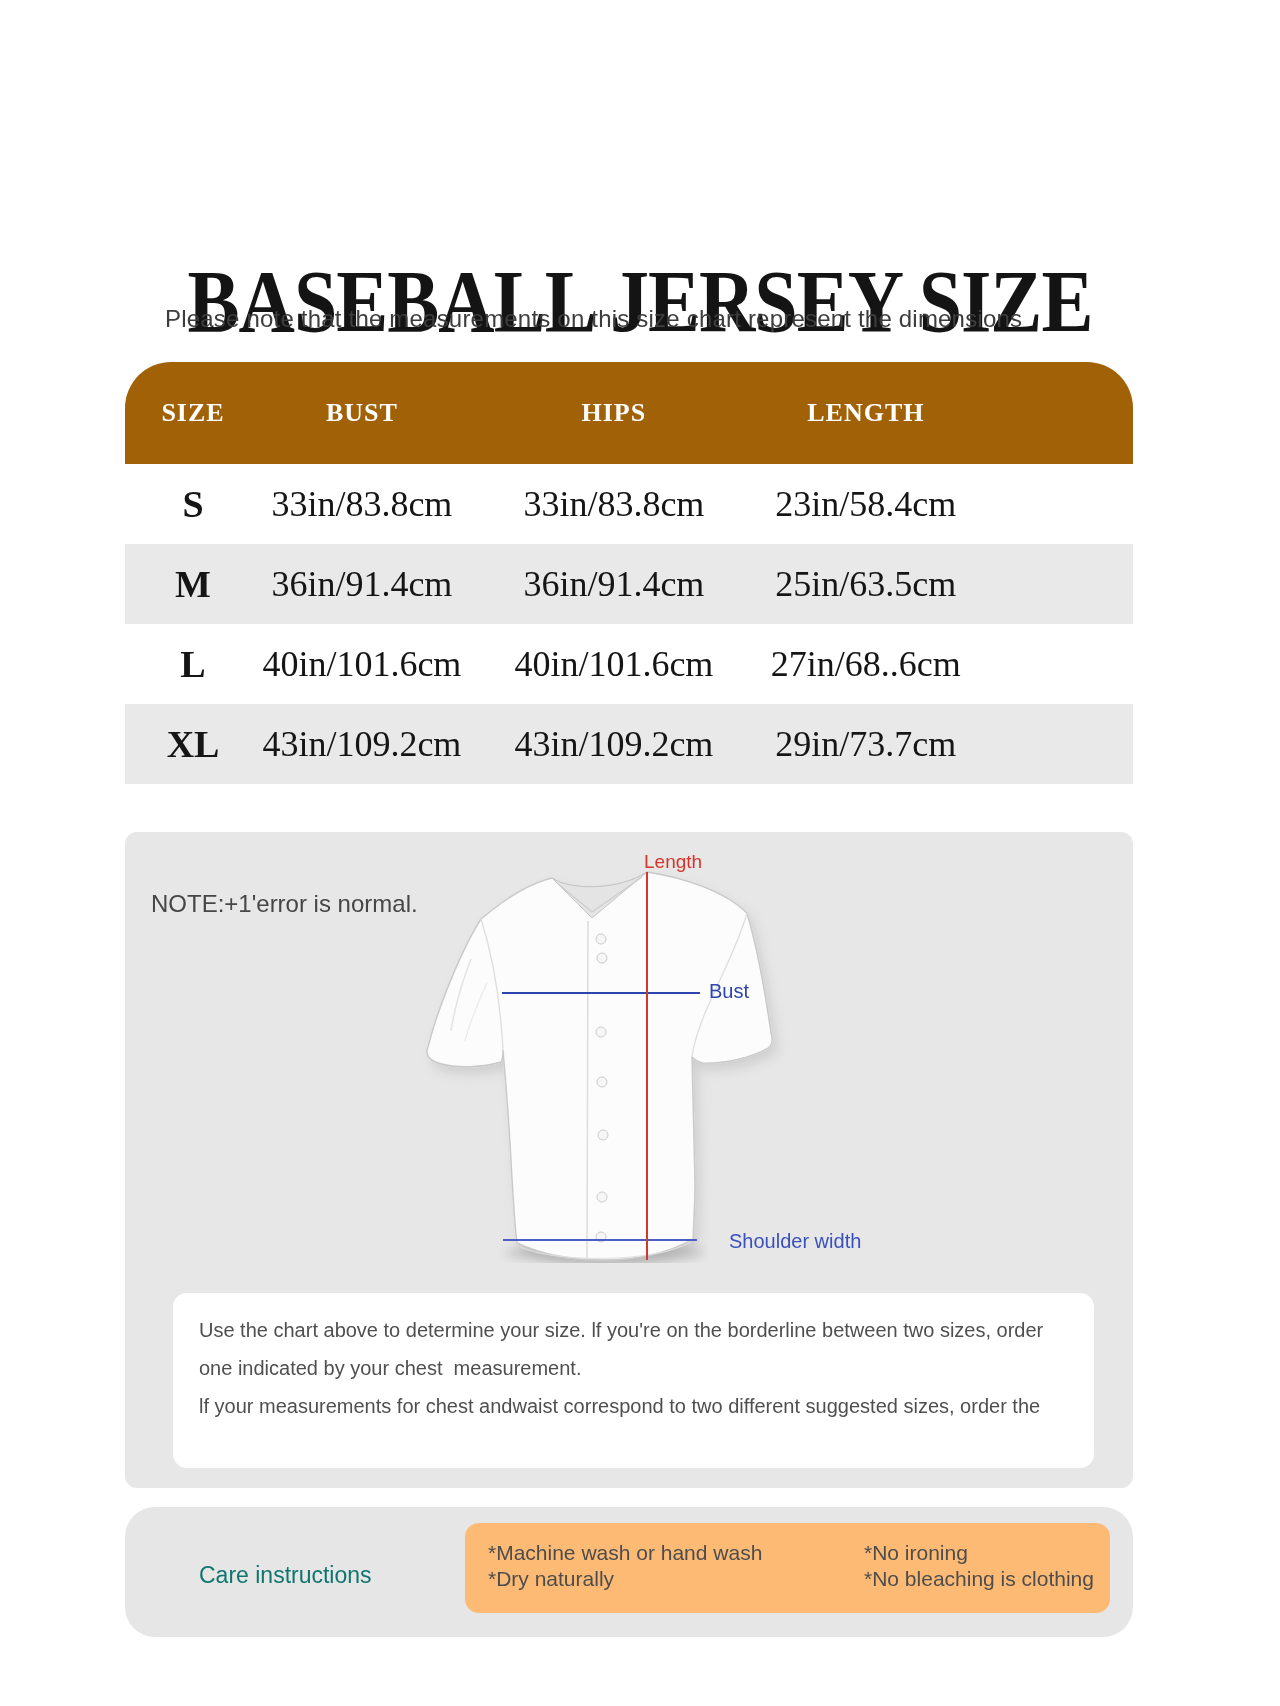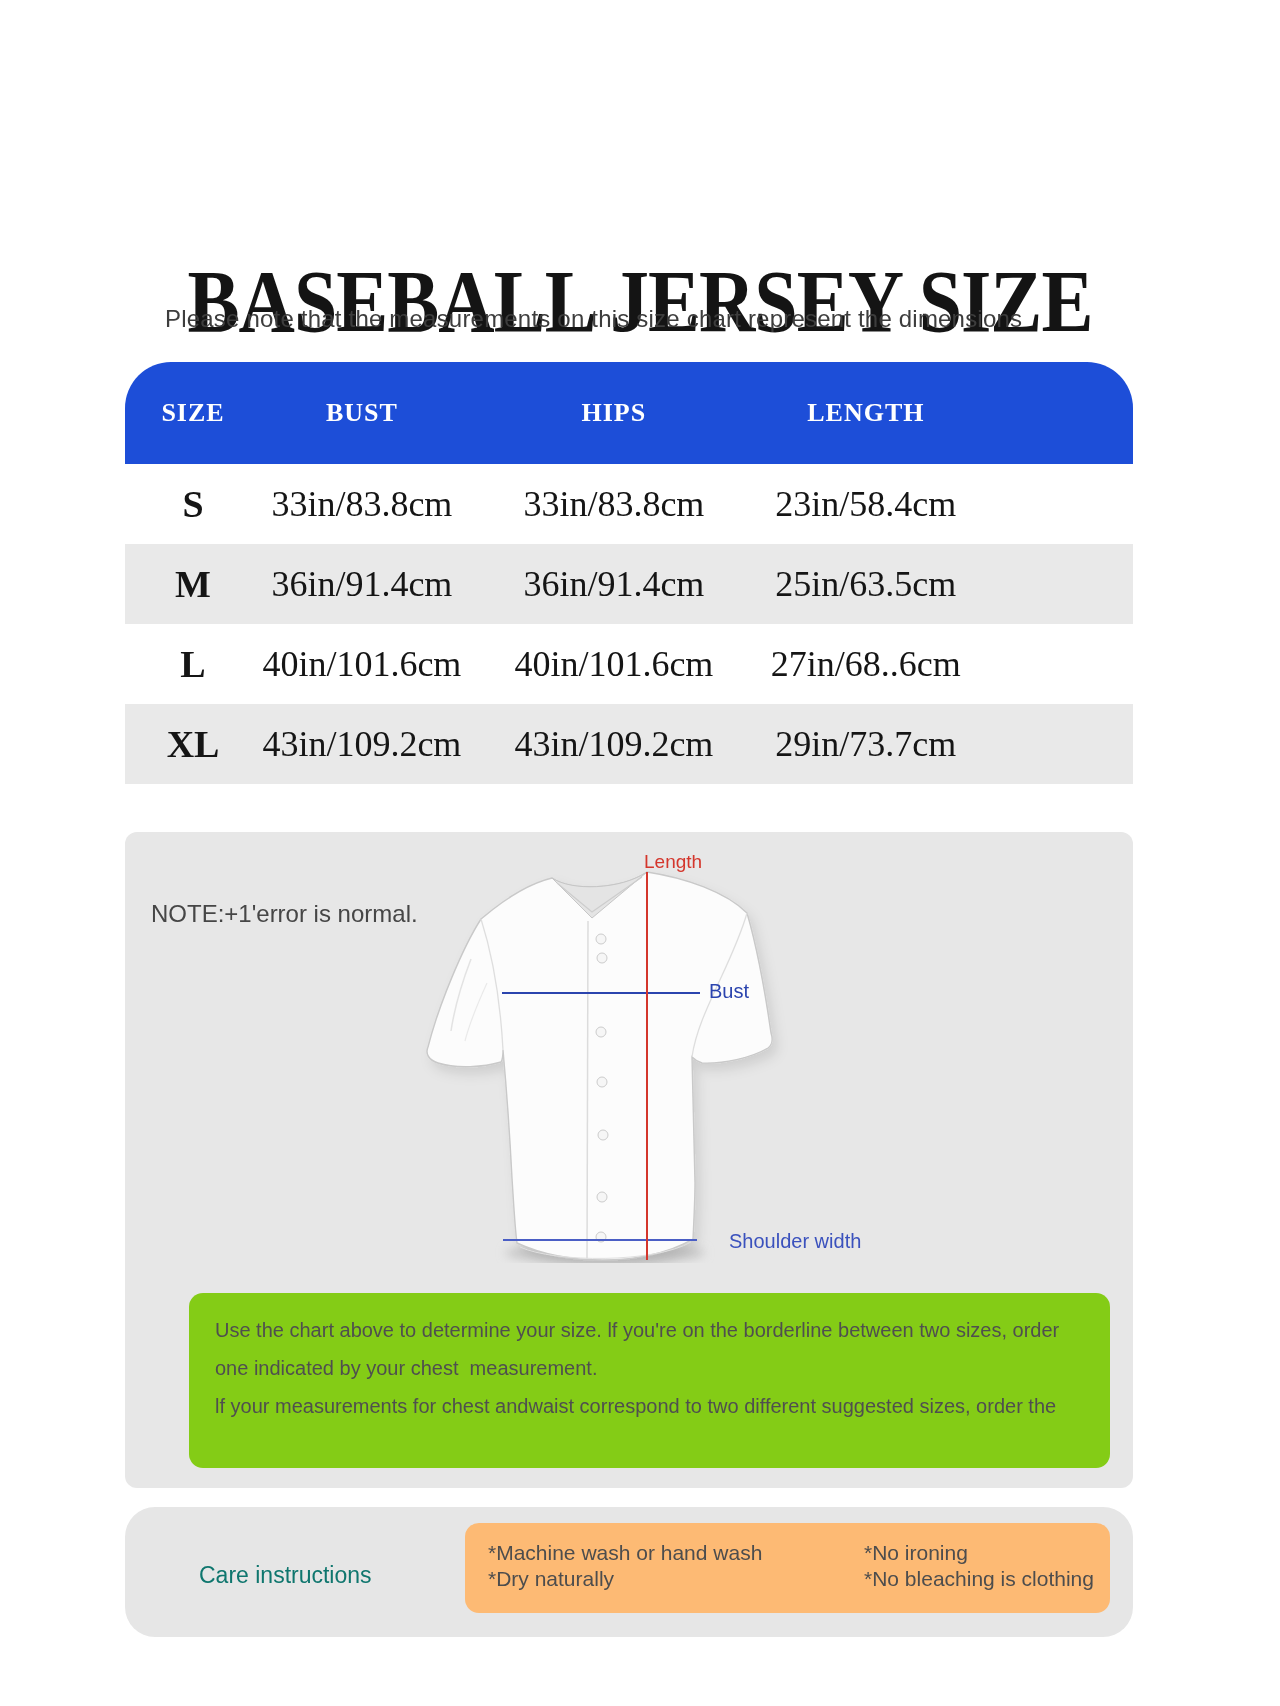"SIZE" .thead { background: #1d4ed8 -> #a16207 }
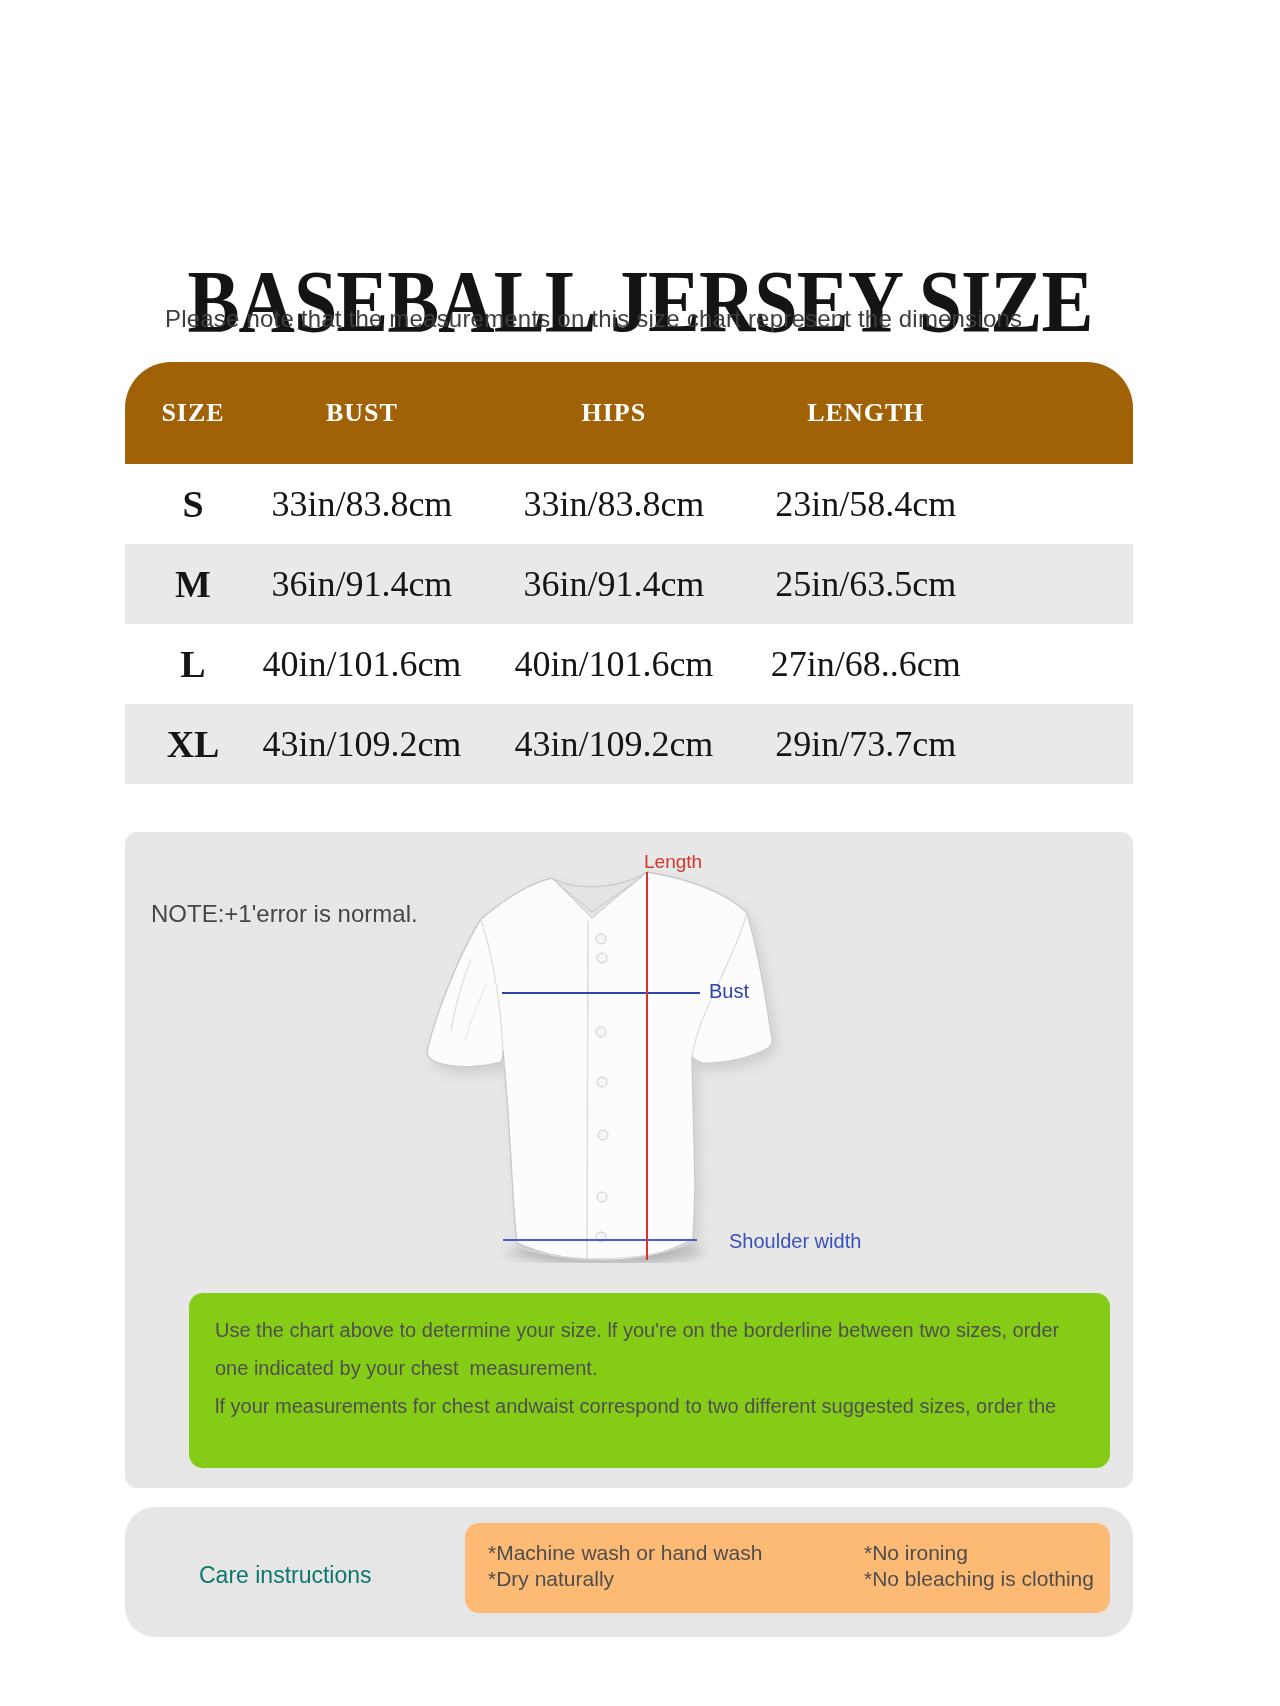"NOTE:+1'error is normal." .note-text { top: 68px -> 58px }
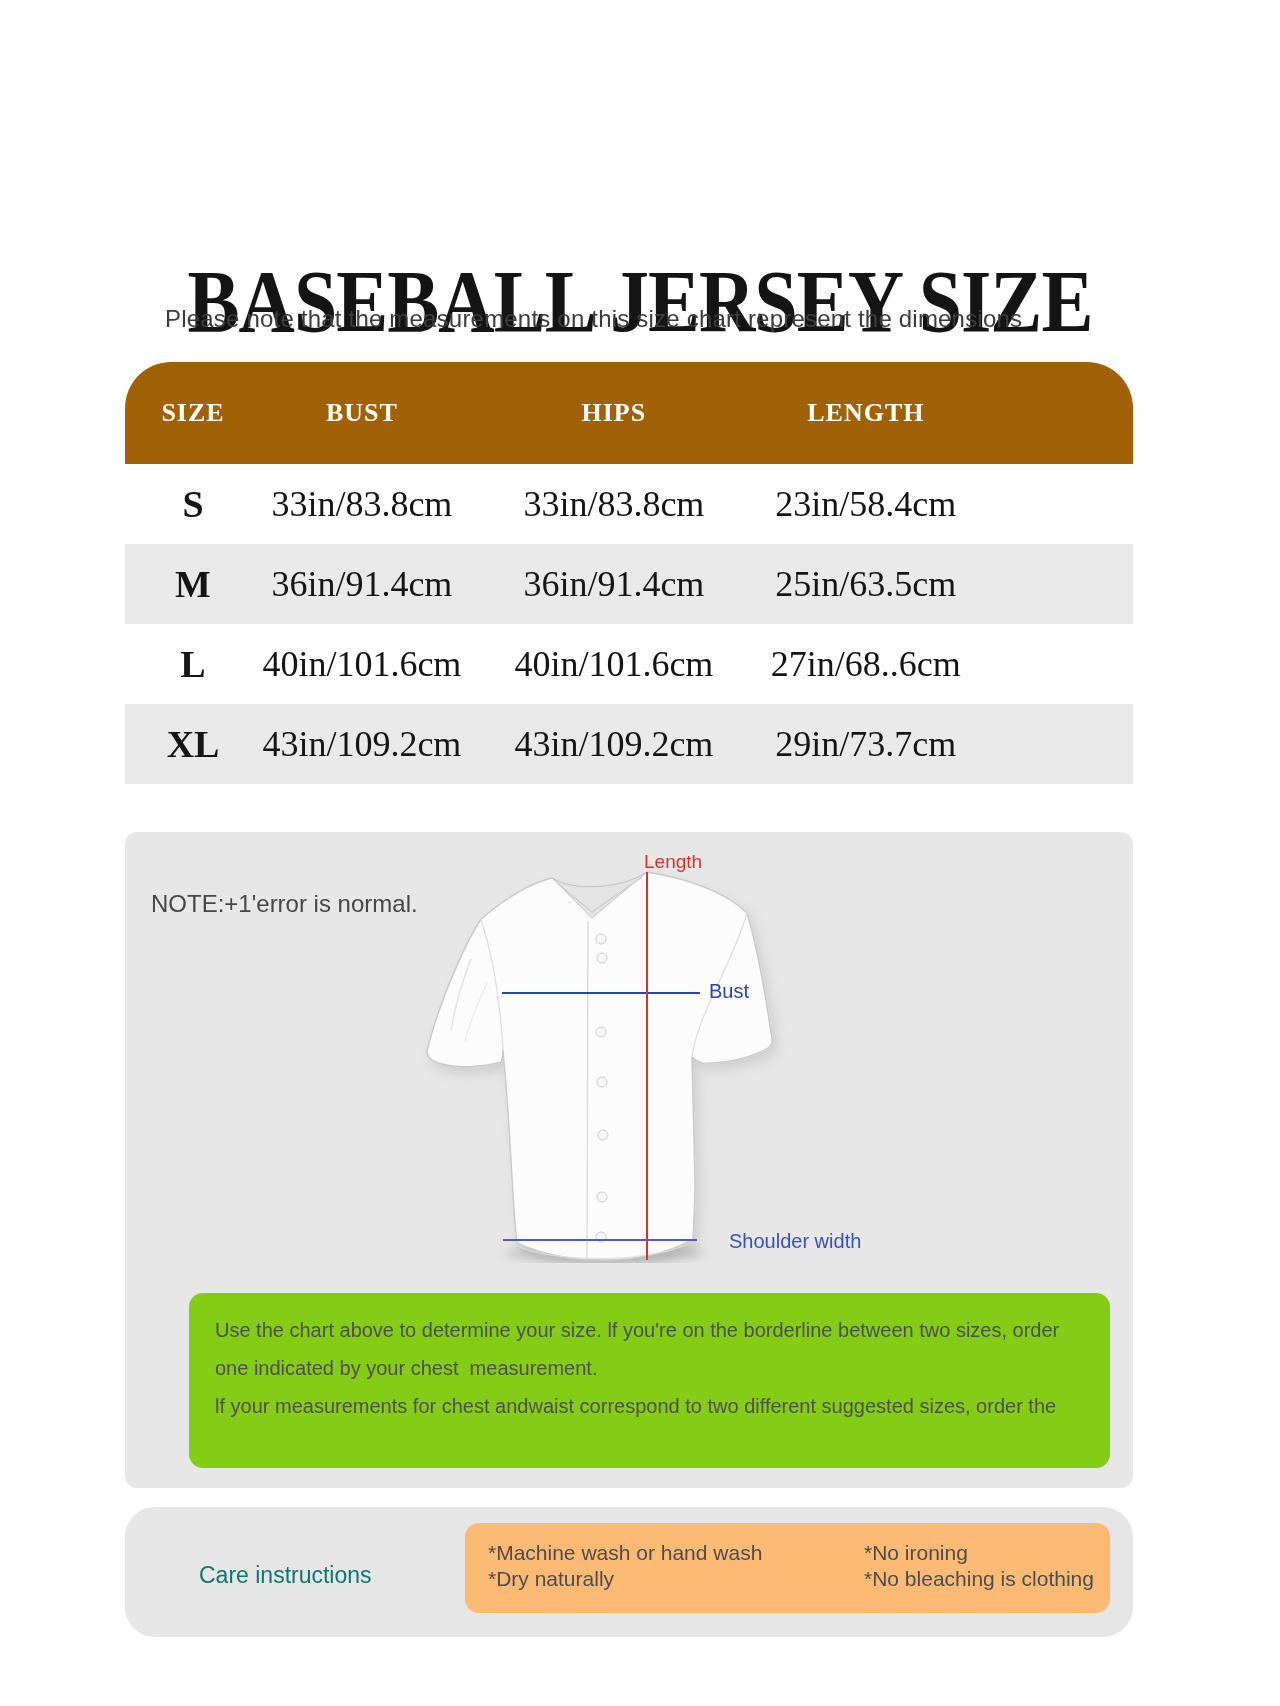"Use the chart above to" .advice-box { background: #84cc16 -> #ffffff; left: 64px -> 48px }
